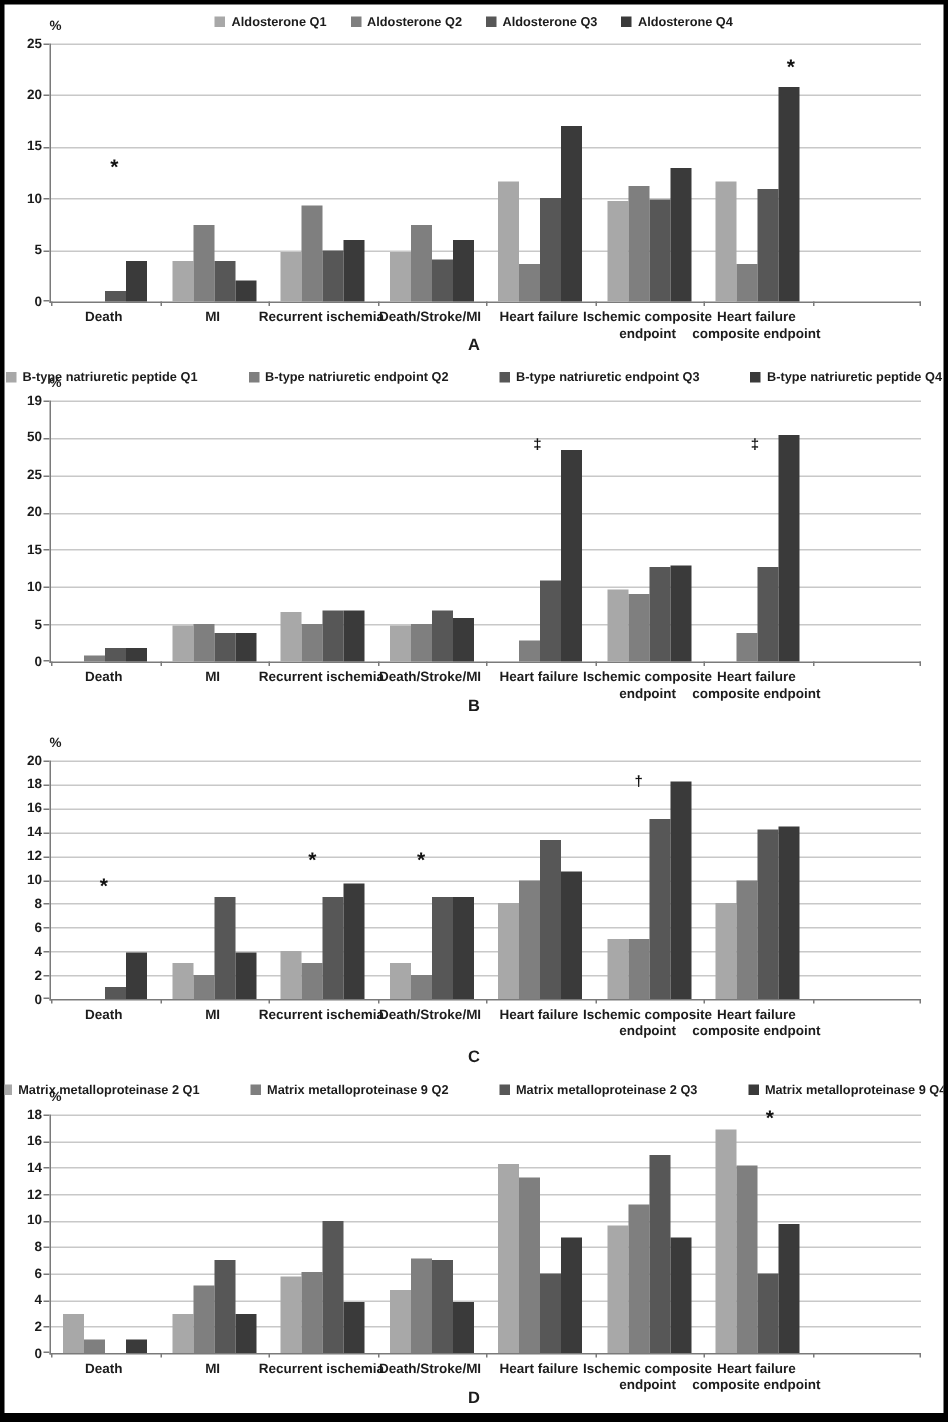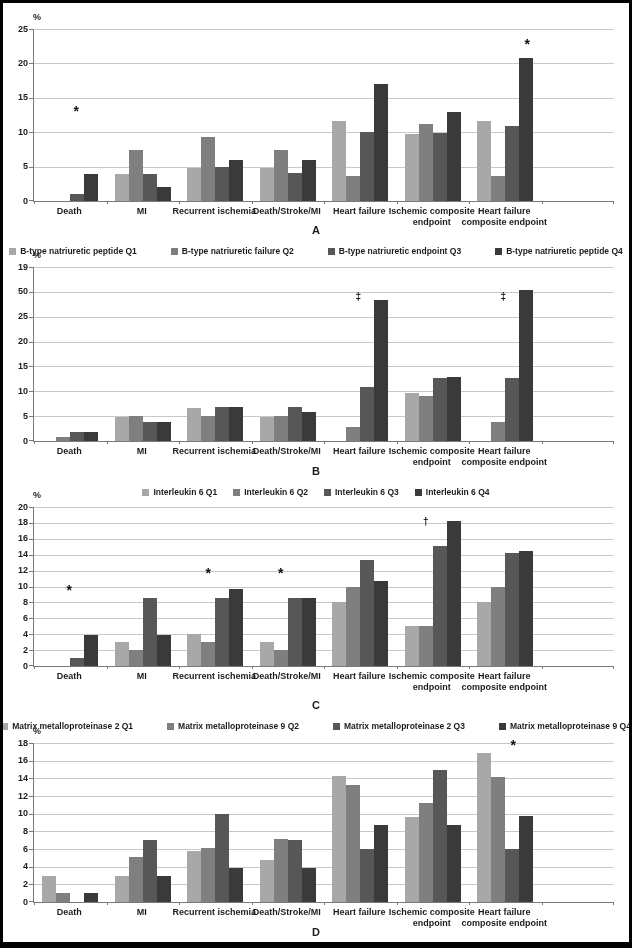"Aldosterone Q1" div.legend { html: none -> <div> <div> <span></span> <span>Aldosterone Q1</span> </div> <div> <span></span> <span>Aldosterone Q2</span> </div> <div> <span></span> <span>Aldosterone Q3</span> </div> <div> <span></span> <span>Aldosterone Q4</span> </div> </div> }
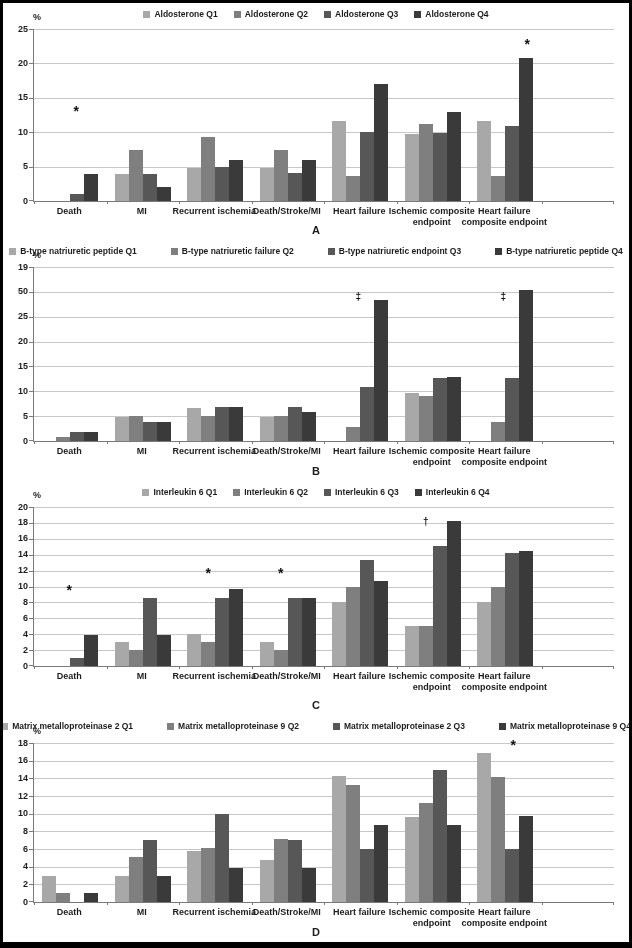"B-type natriuretic failure Q2" span { text: failure -> endpoint }
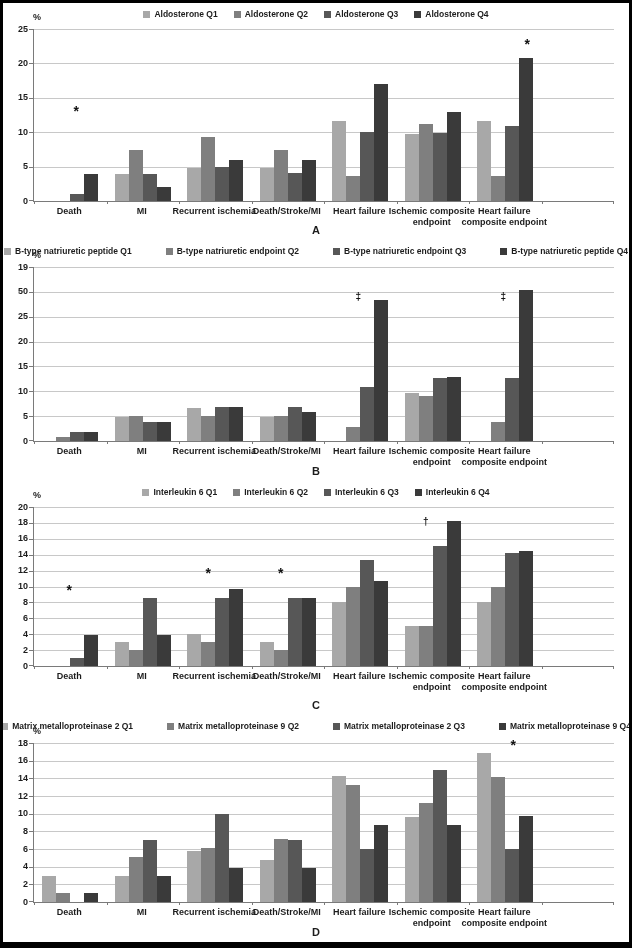"Interleukin 6 Q1" div.legend { html: <div> <div> <span></span> <span>Interleukin 6 Q1</span> </div> <div> <span></span> <span>Interleukin 6 Q2</span> </div> <div> <span></span> <span>Interleukin 6 Q3</span> </div> <div> <span></span> <span>Interleukin 6 Q4</span> </div> </div> -> none }
